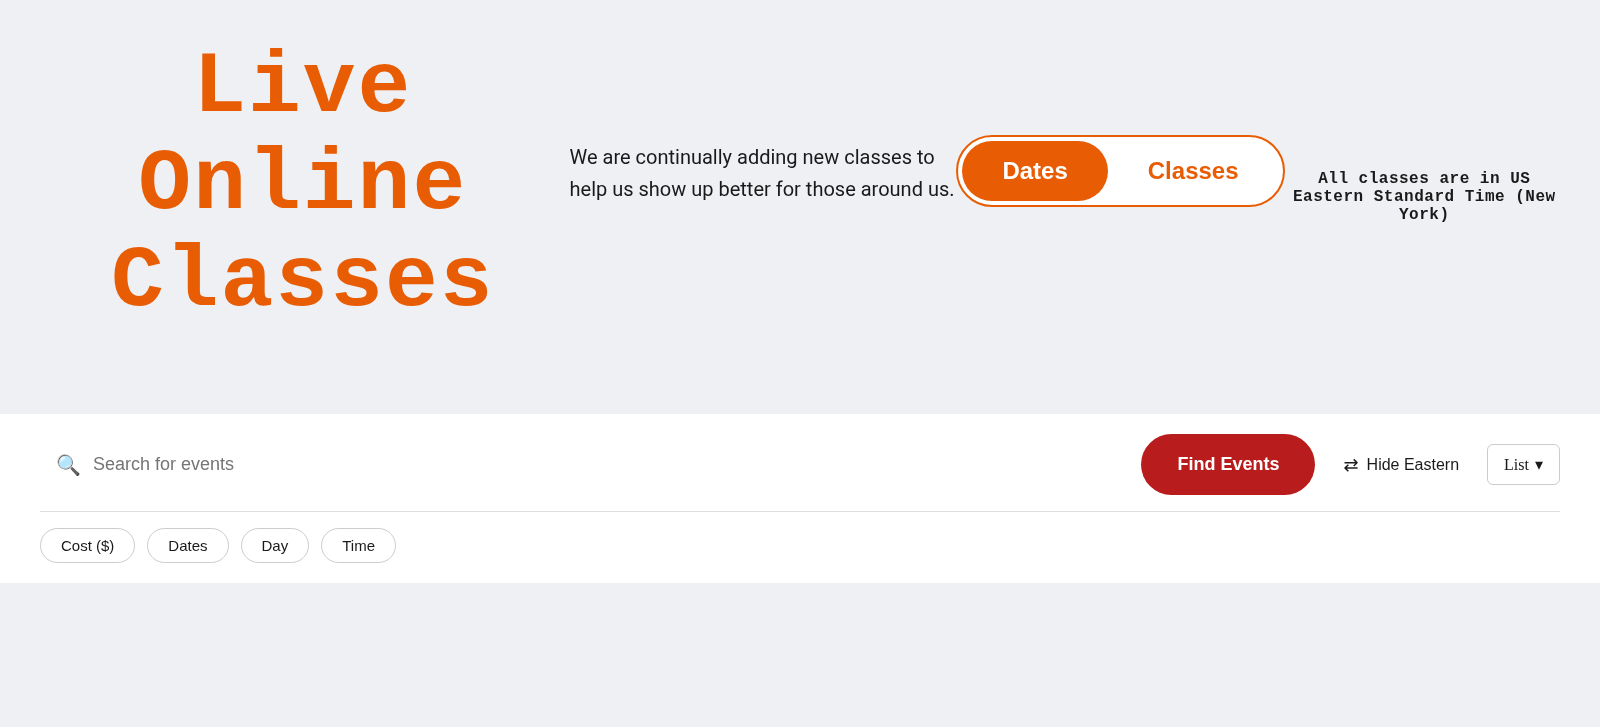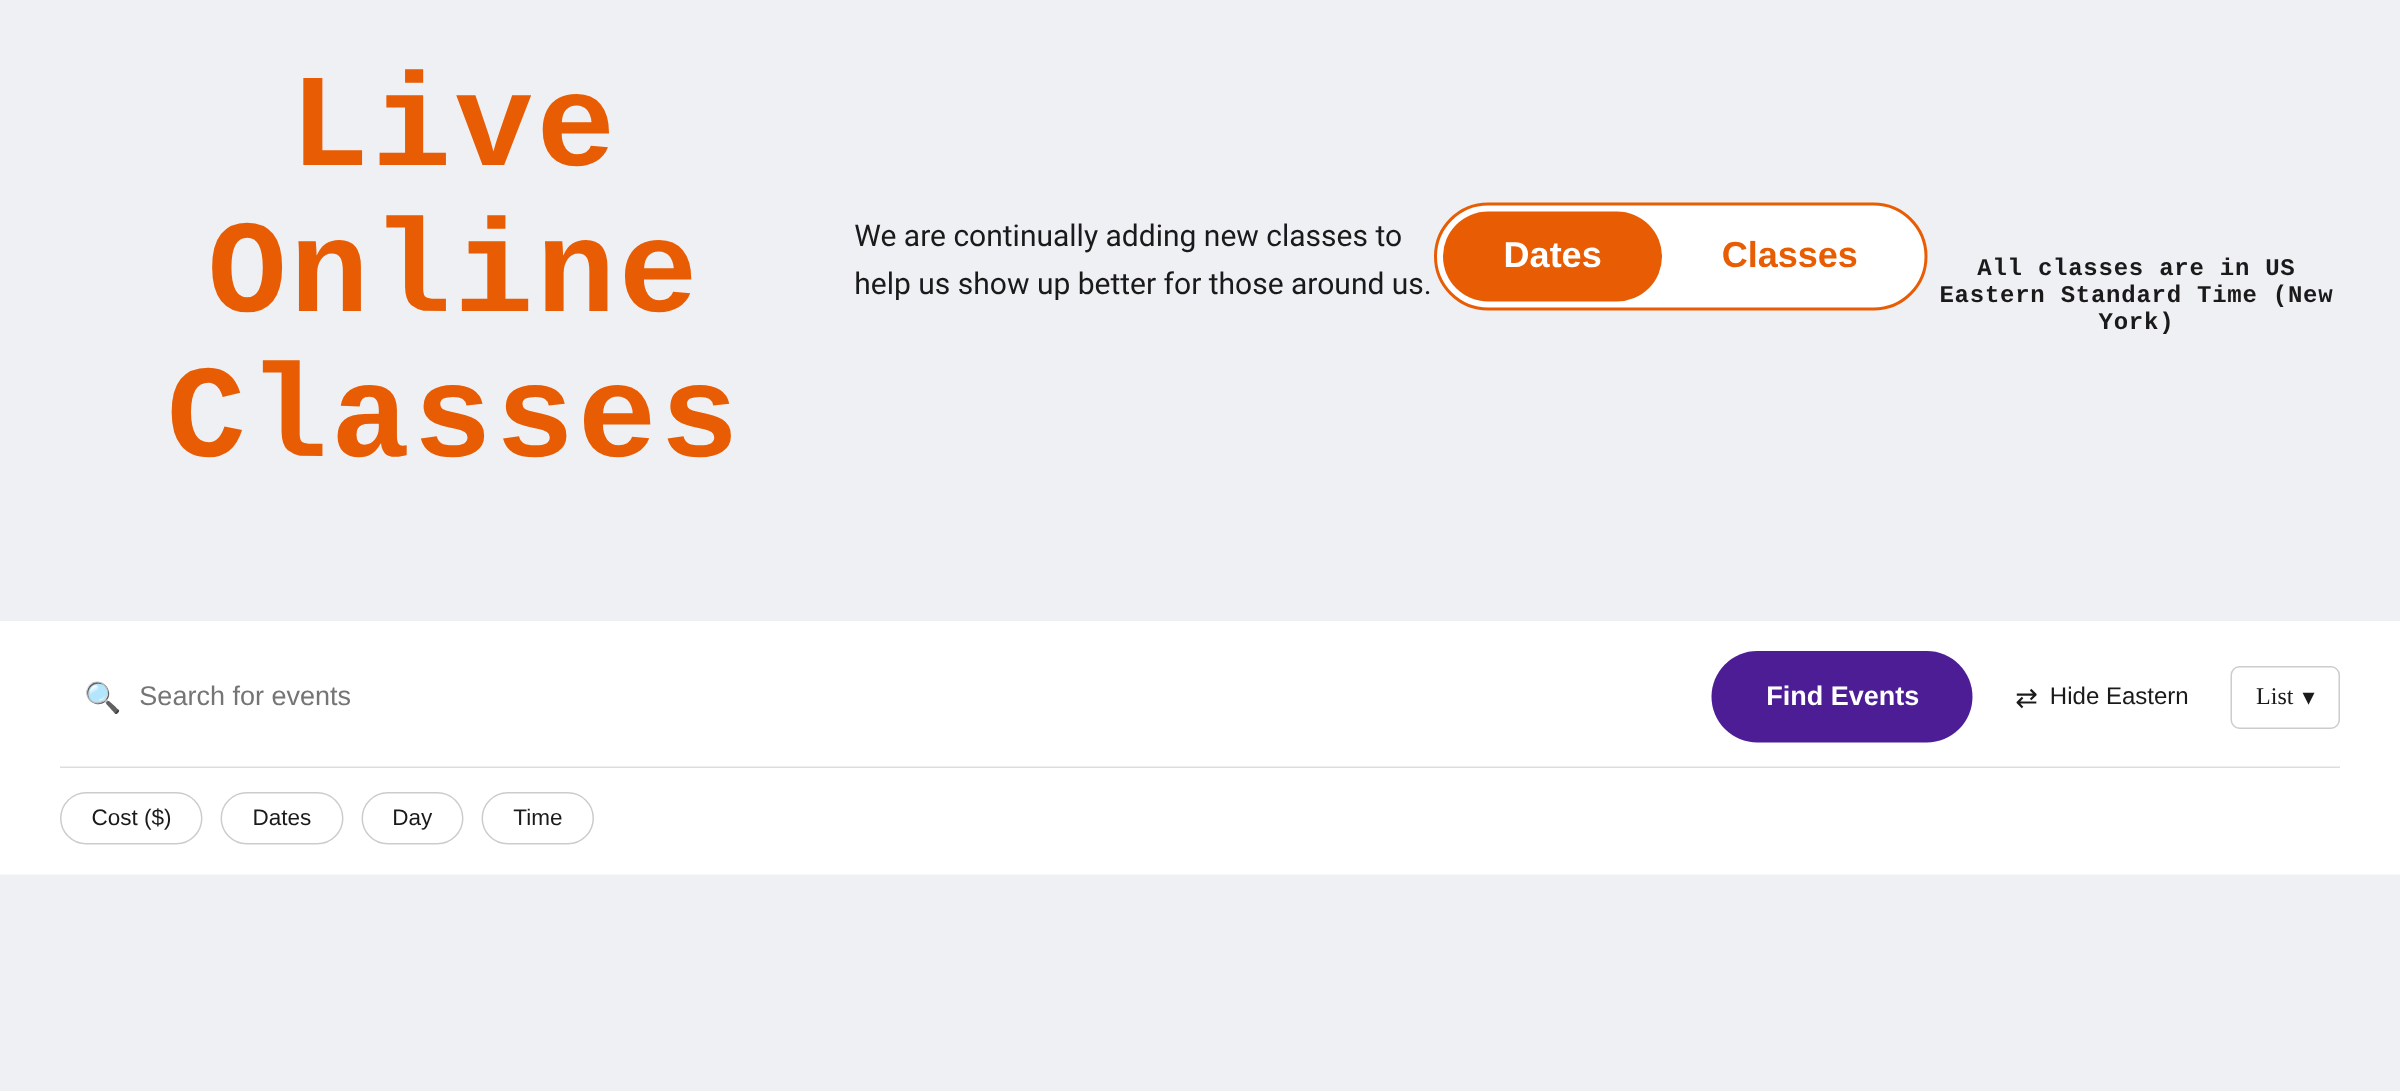"Find Events" .find-events-btn { background-color: #4c1d95 -> #b91c1c }
